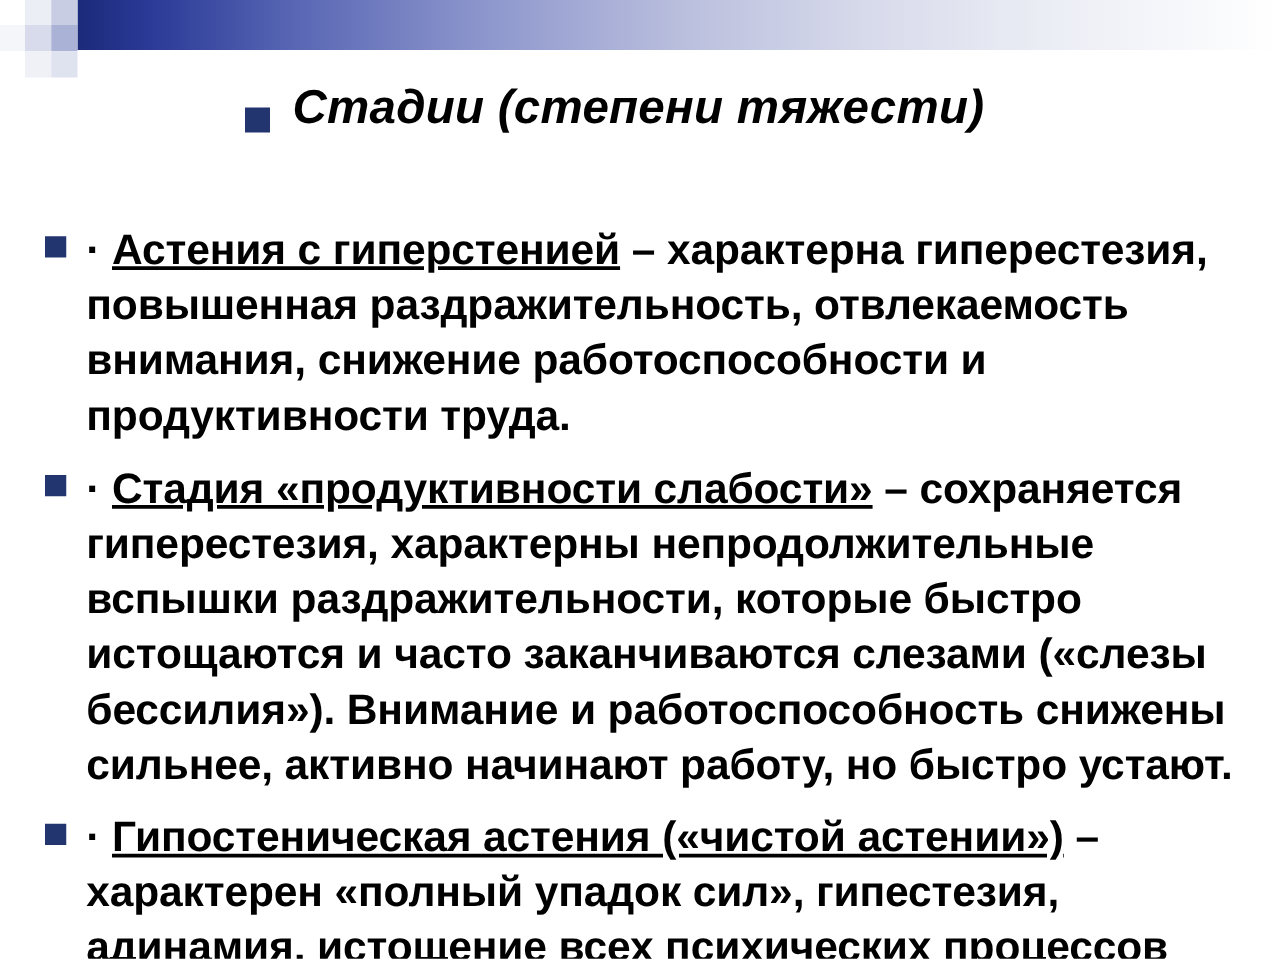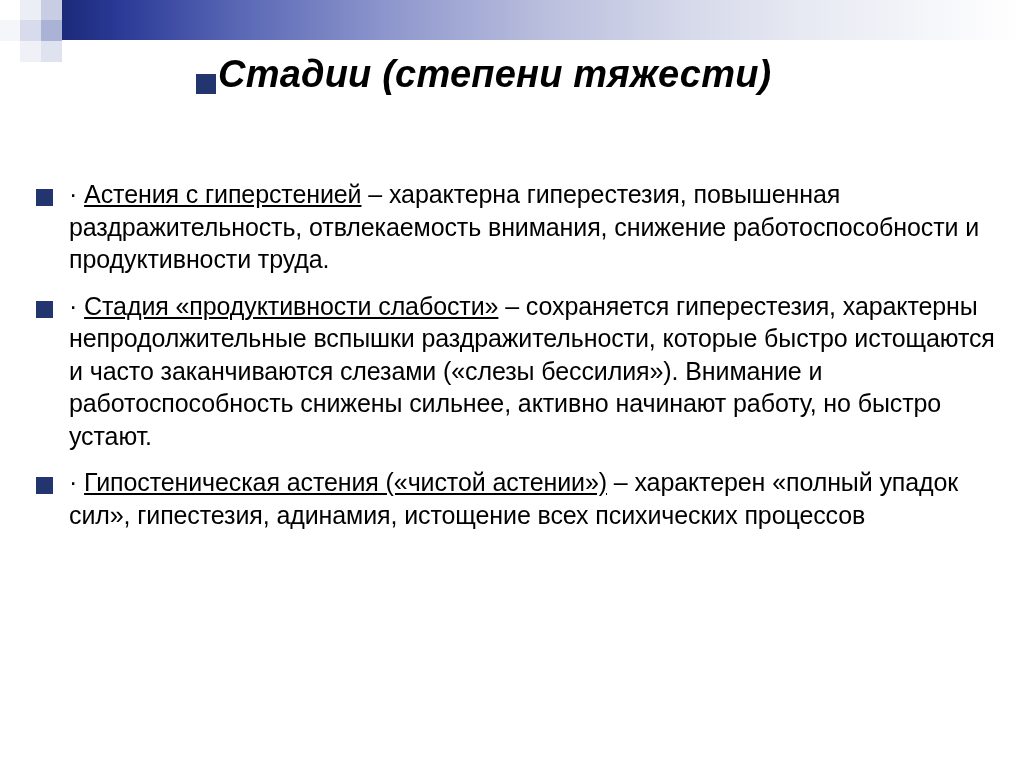"Стадии (степени тяжести)" .title-row { gap: 2px -> 18px; top: 54px -> 66px }
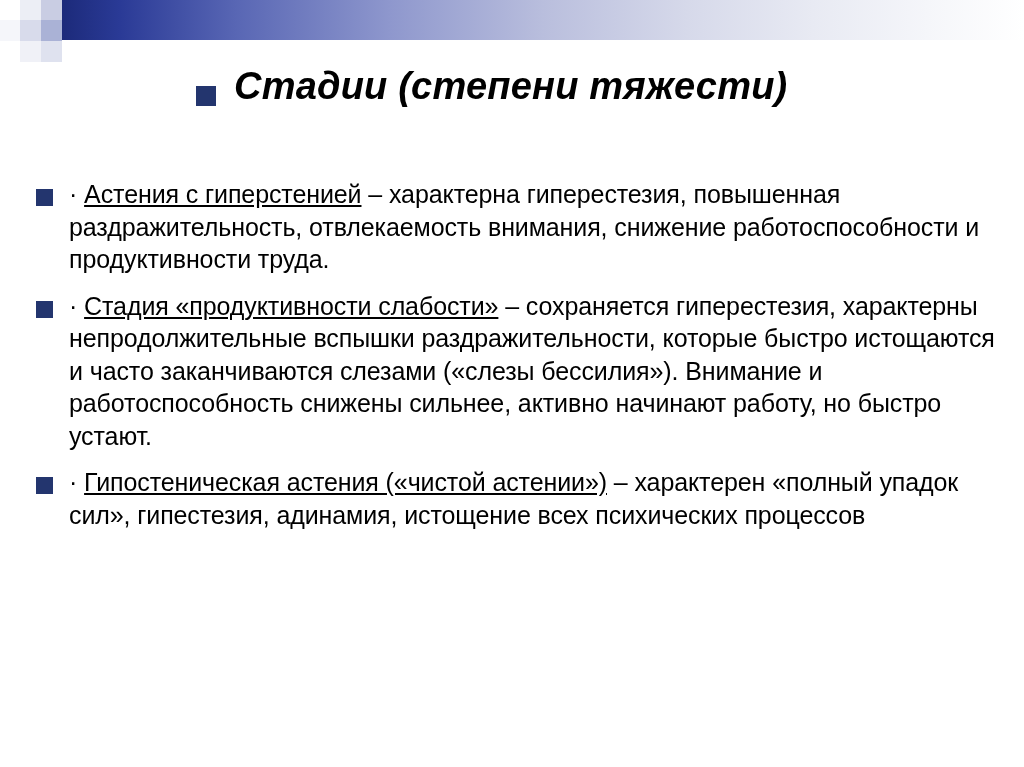"· Астения с гиперстенией –" .bullet-text { font-size: 25px -> 34px; font-weight: none -> bold }
